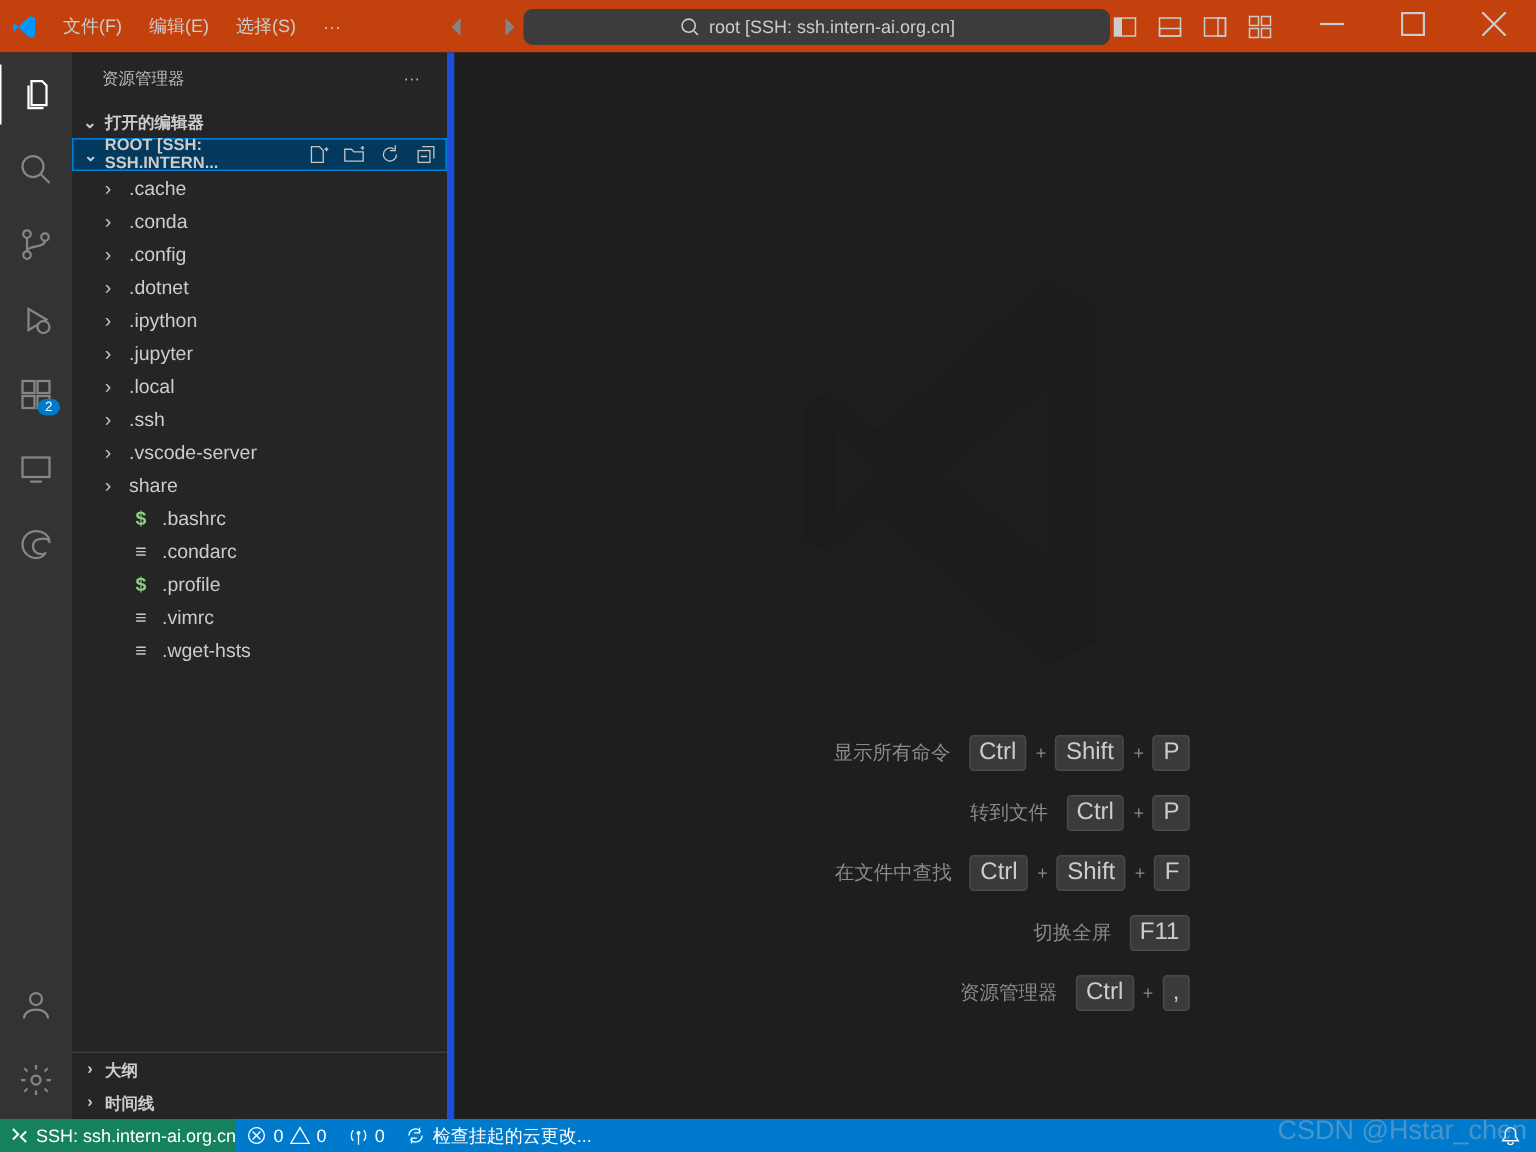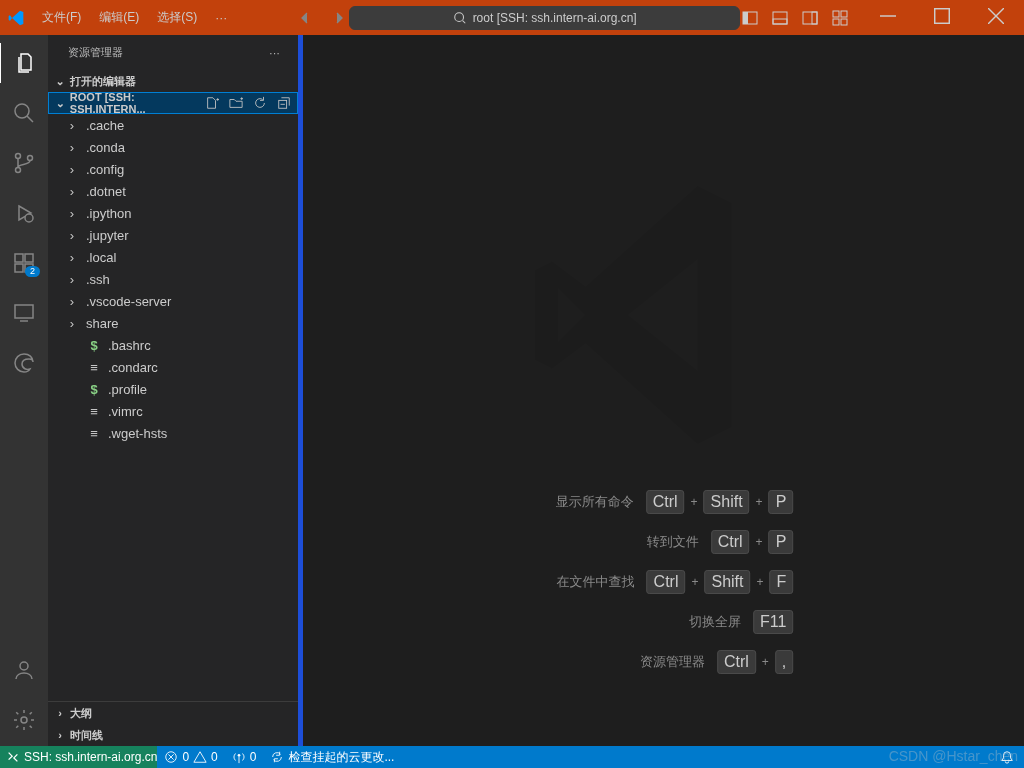"CSDN @Hstar_chen" .csdn-watermark { font-size: 14px -> 18px }
